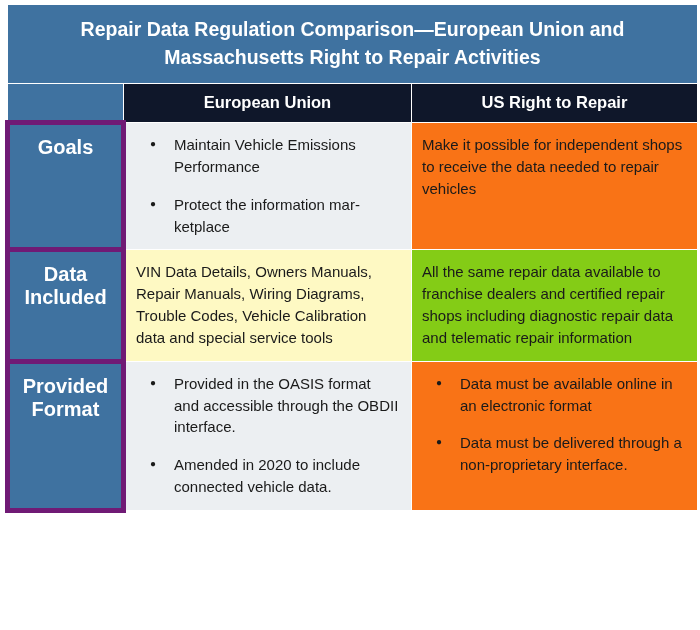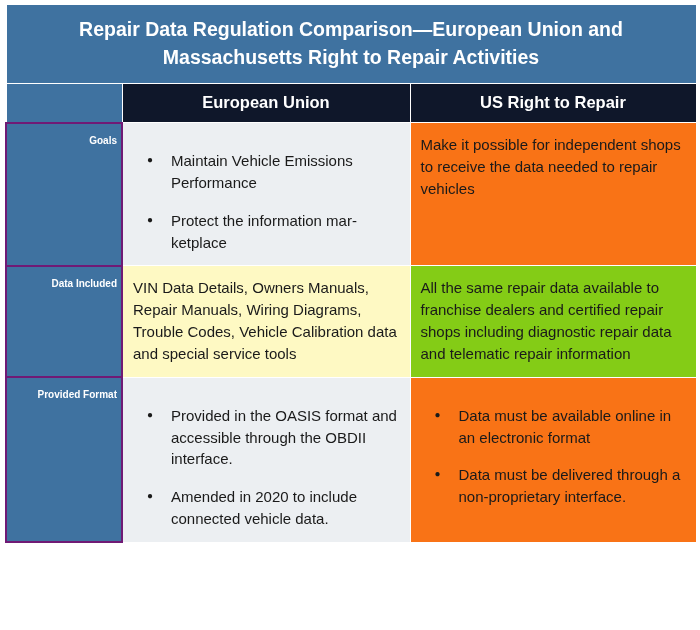"Goals" .rowlabel { border: 2px solid #701a75 -> 5px solid #701a75; font-size: 10px -> 20px; text-align: right -> center }
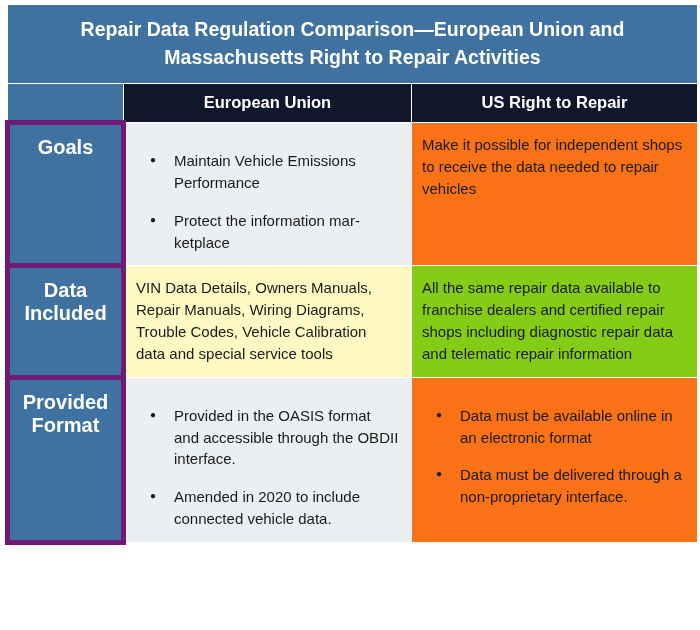"Maintain Vehicle Emissions Performance" ul.bul li { margin: 16px 0 16px 0 -> 0 0 16px 0 }
